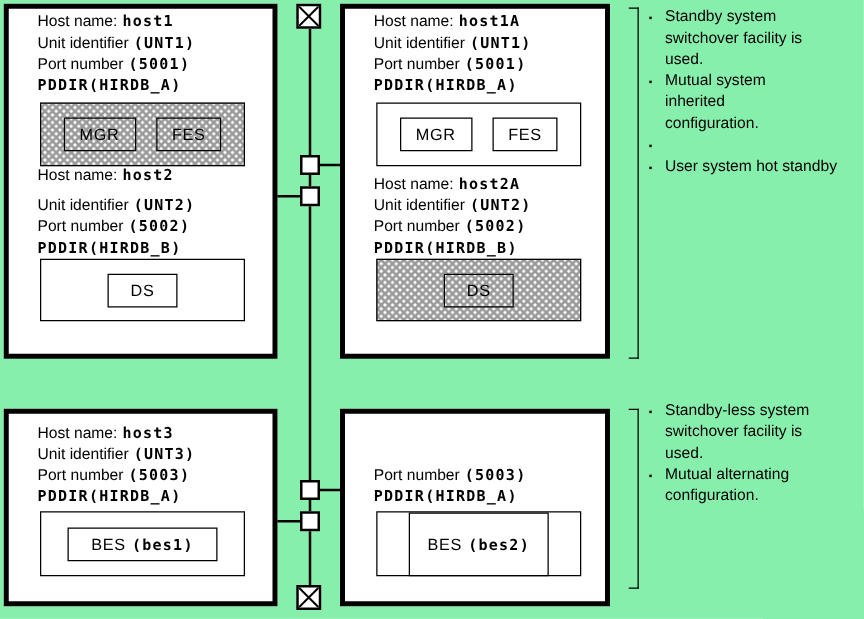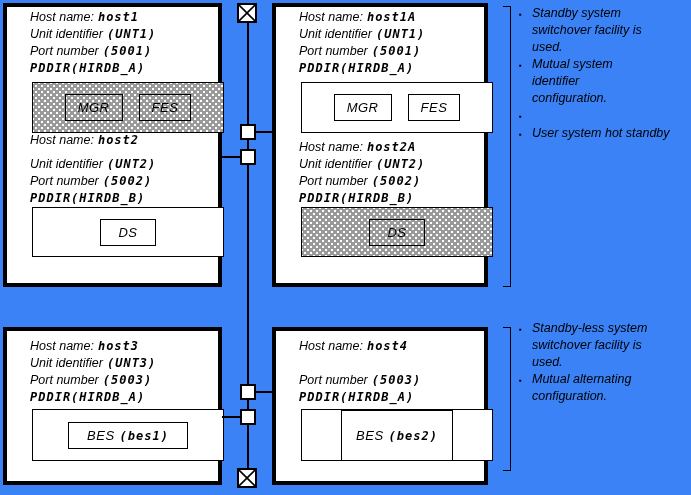"Host name: host1" #canvas { background: #3b82f6 -> #86efac; font-style: italic -> none }
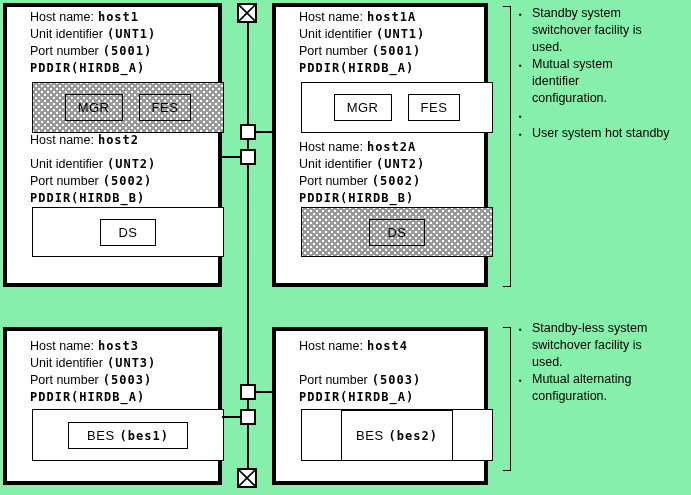"identifier" span.note-line { text: identifier -> inherited }
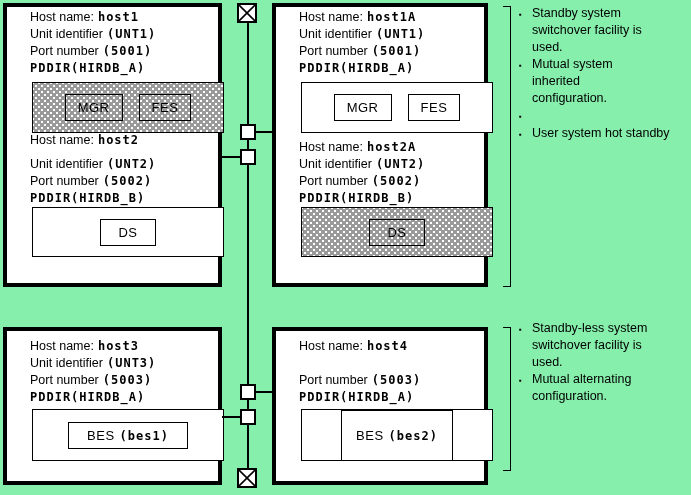"MGR" .container { width: 192px -> 164px }
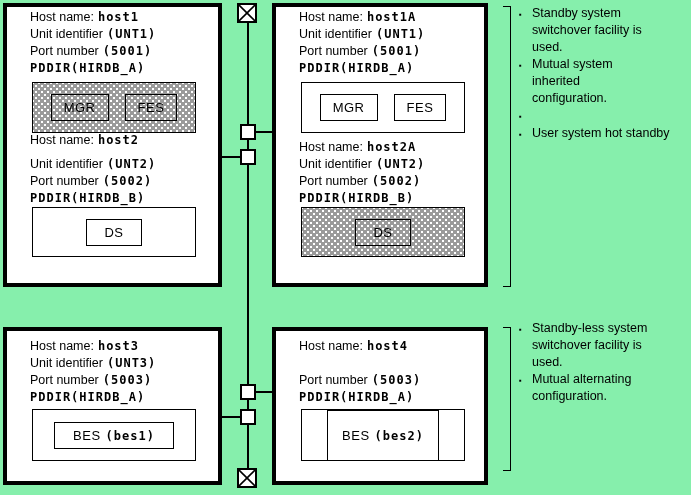"Host name: host4" div.line { html: <div> <span>Host name:</span><span>host4</span> </div> -> none }
